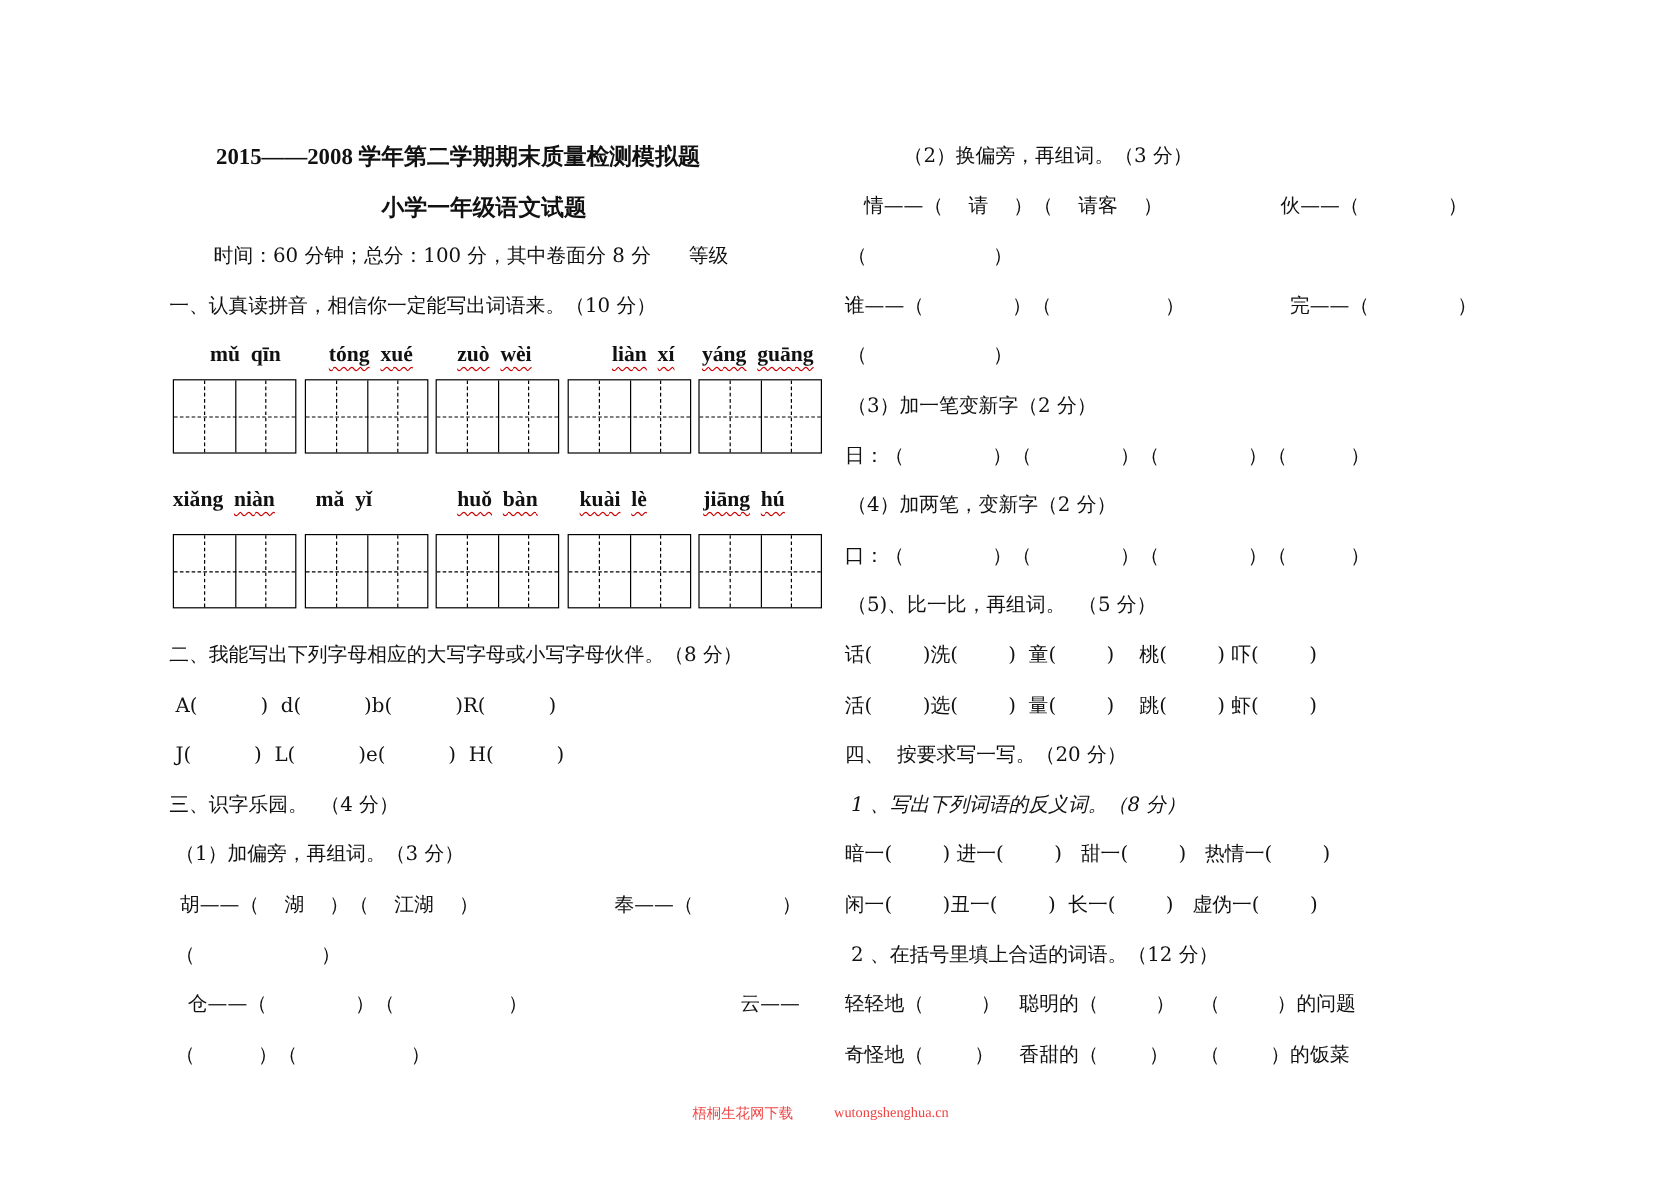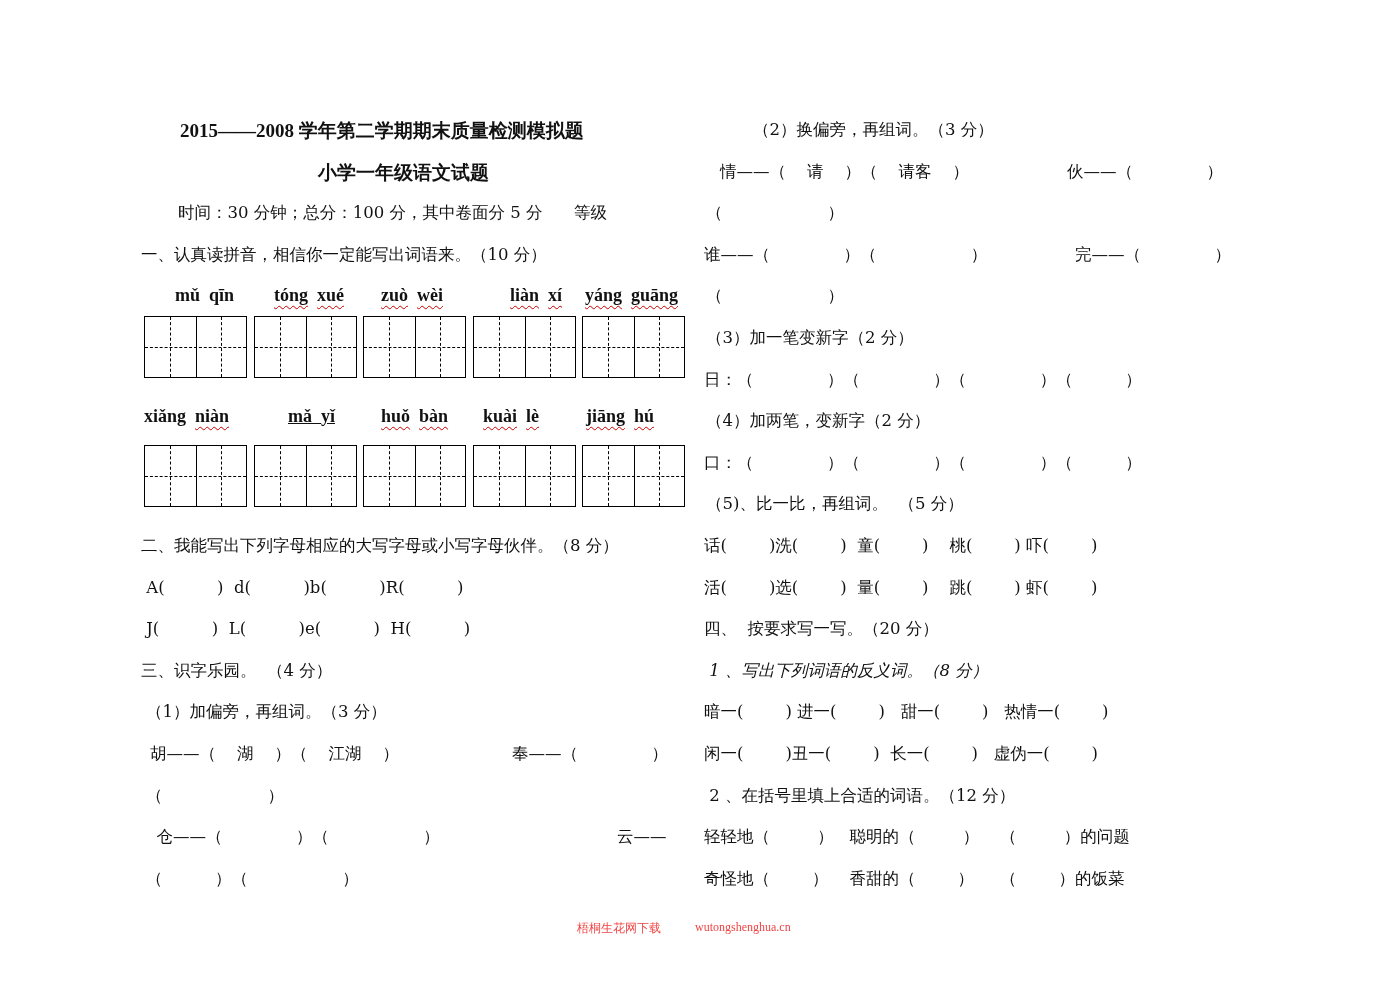"时间：30 分钟；总分：100 分，其中卷面分 5 分" div.abs { text: 30 分钟；总分：100 分，其中卷面分 5 -> 60 分钟；总分：100 分，其中卷面分 8 }
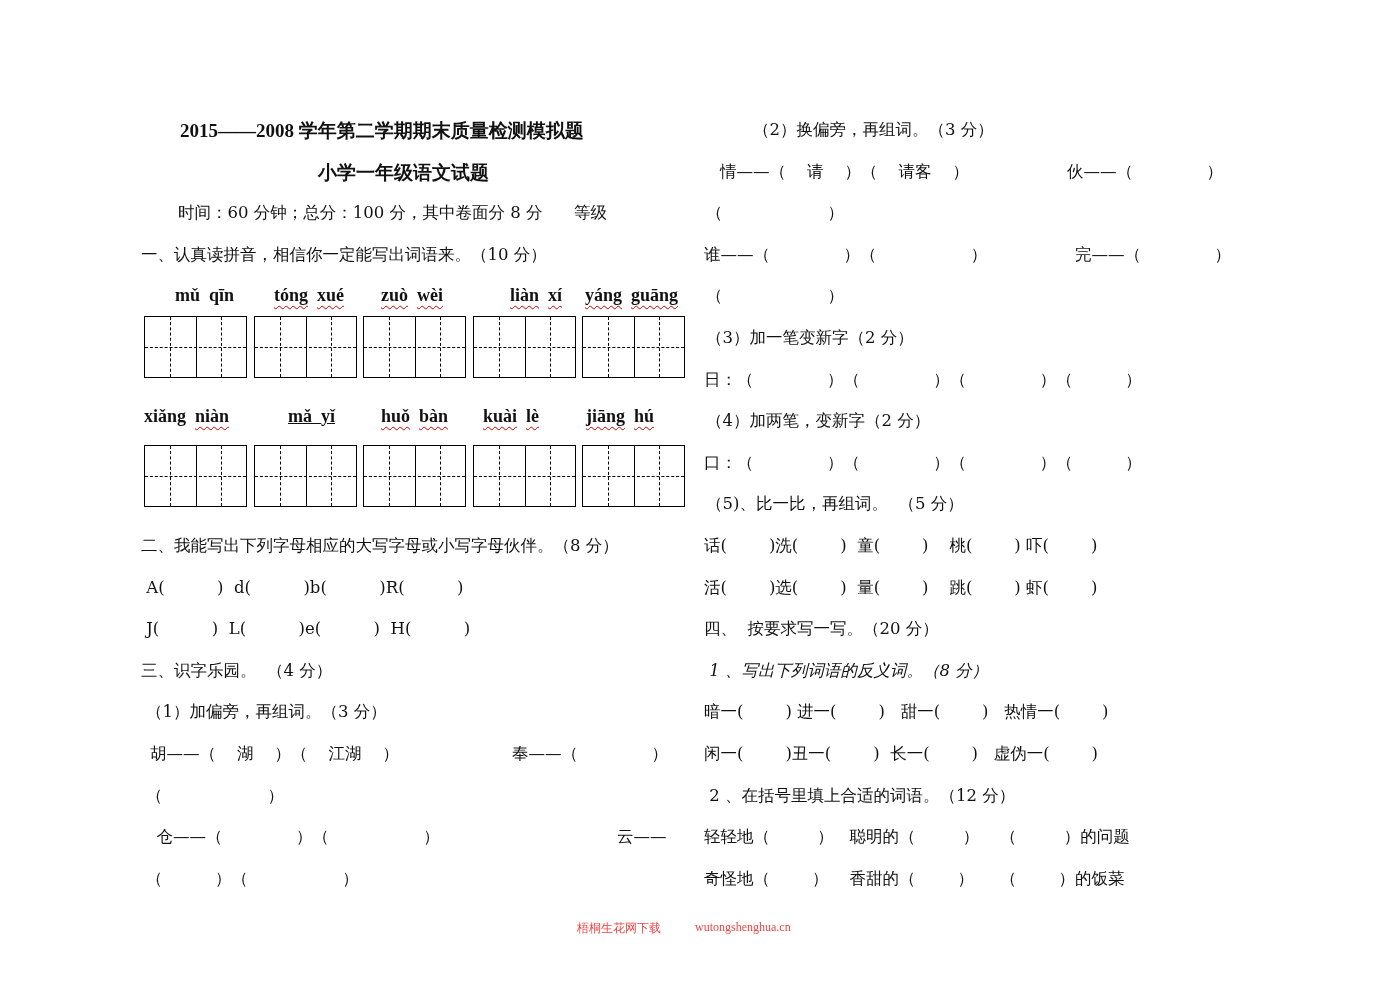"mǎ yǐ" div.abs { left: 288px -> 263px; text-decoration: underline -> none }
